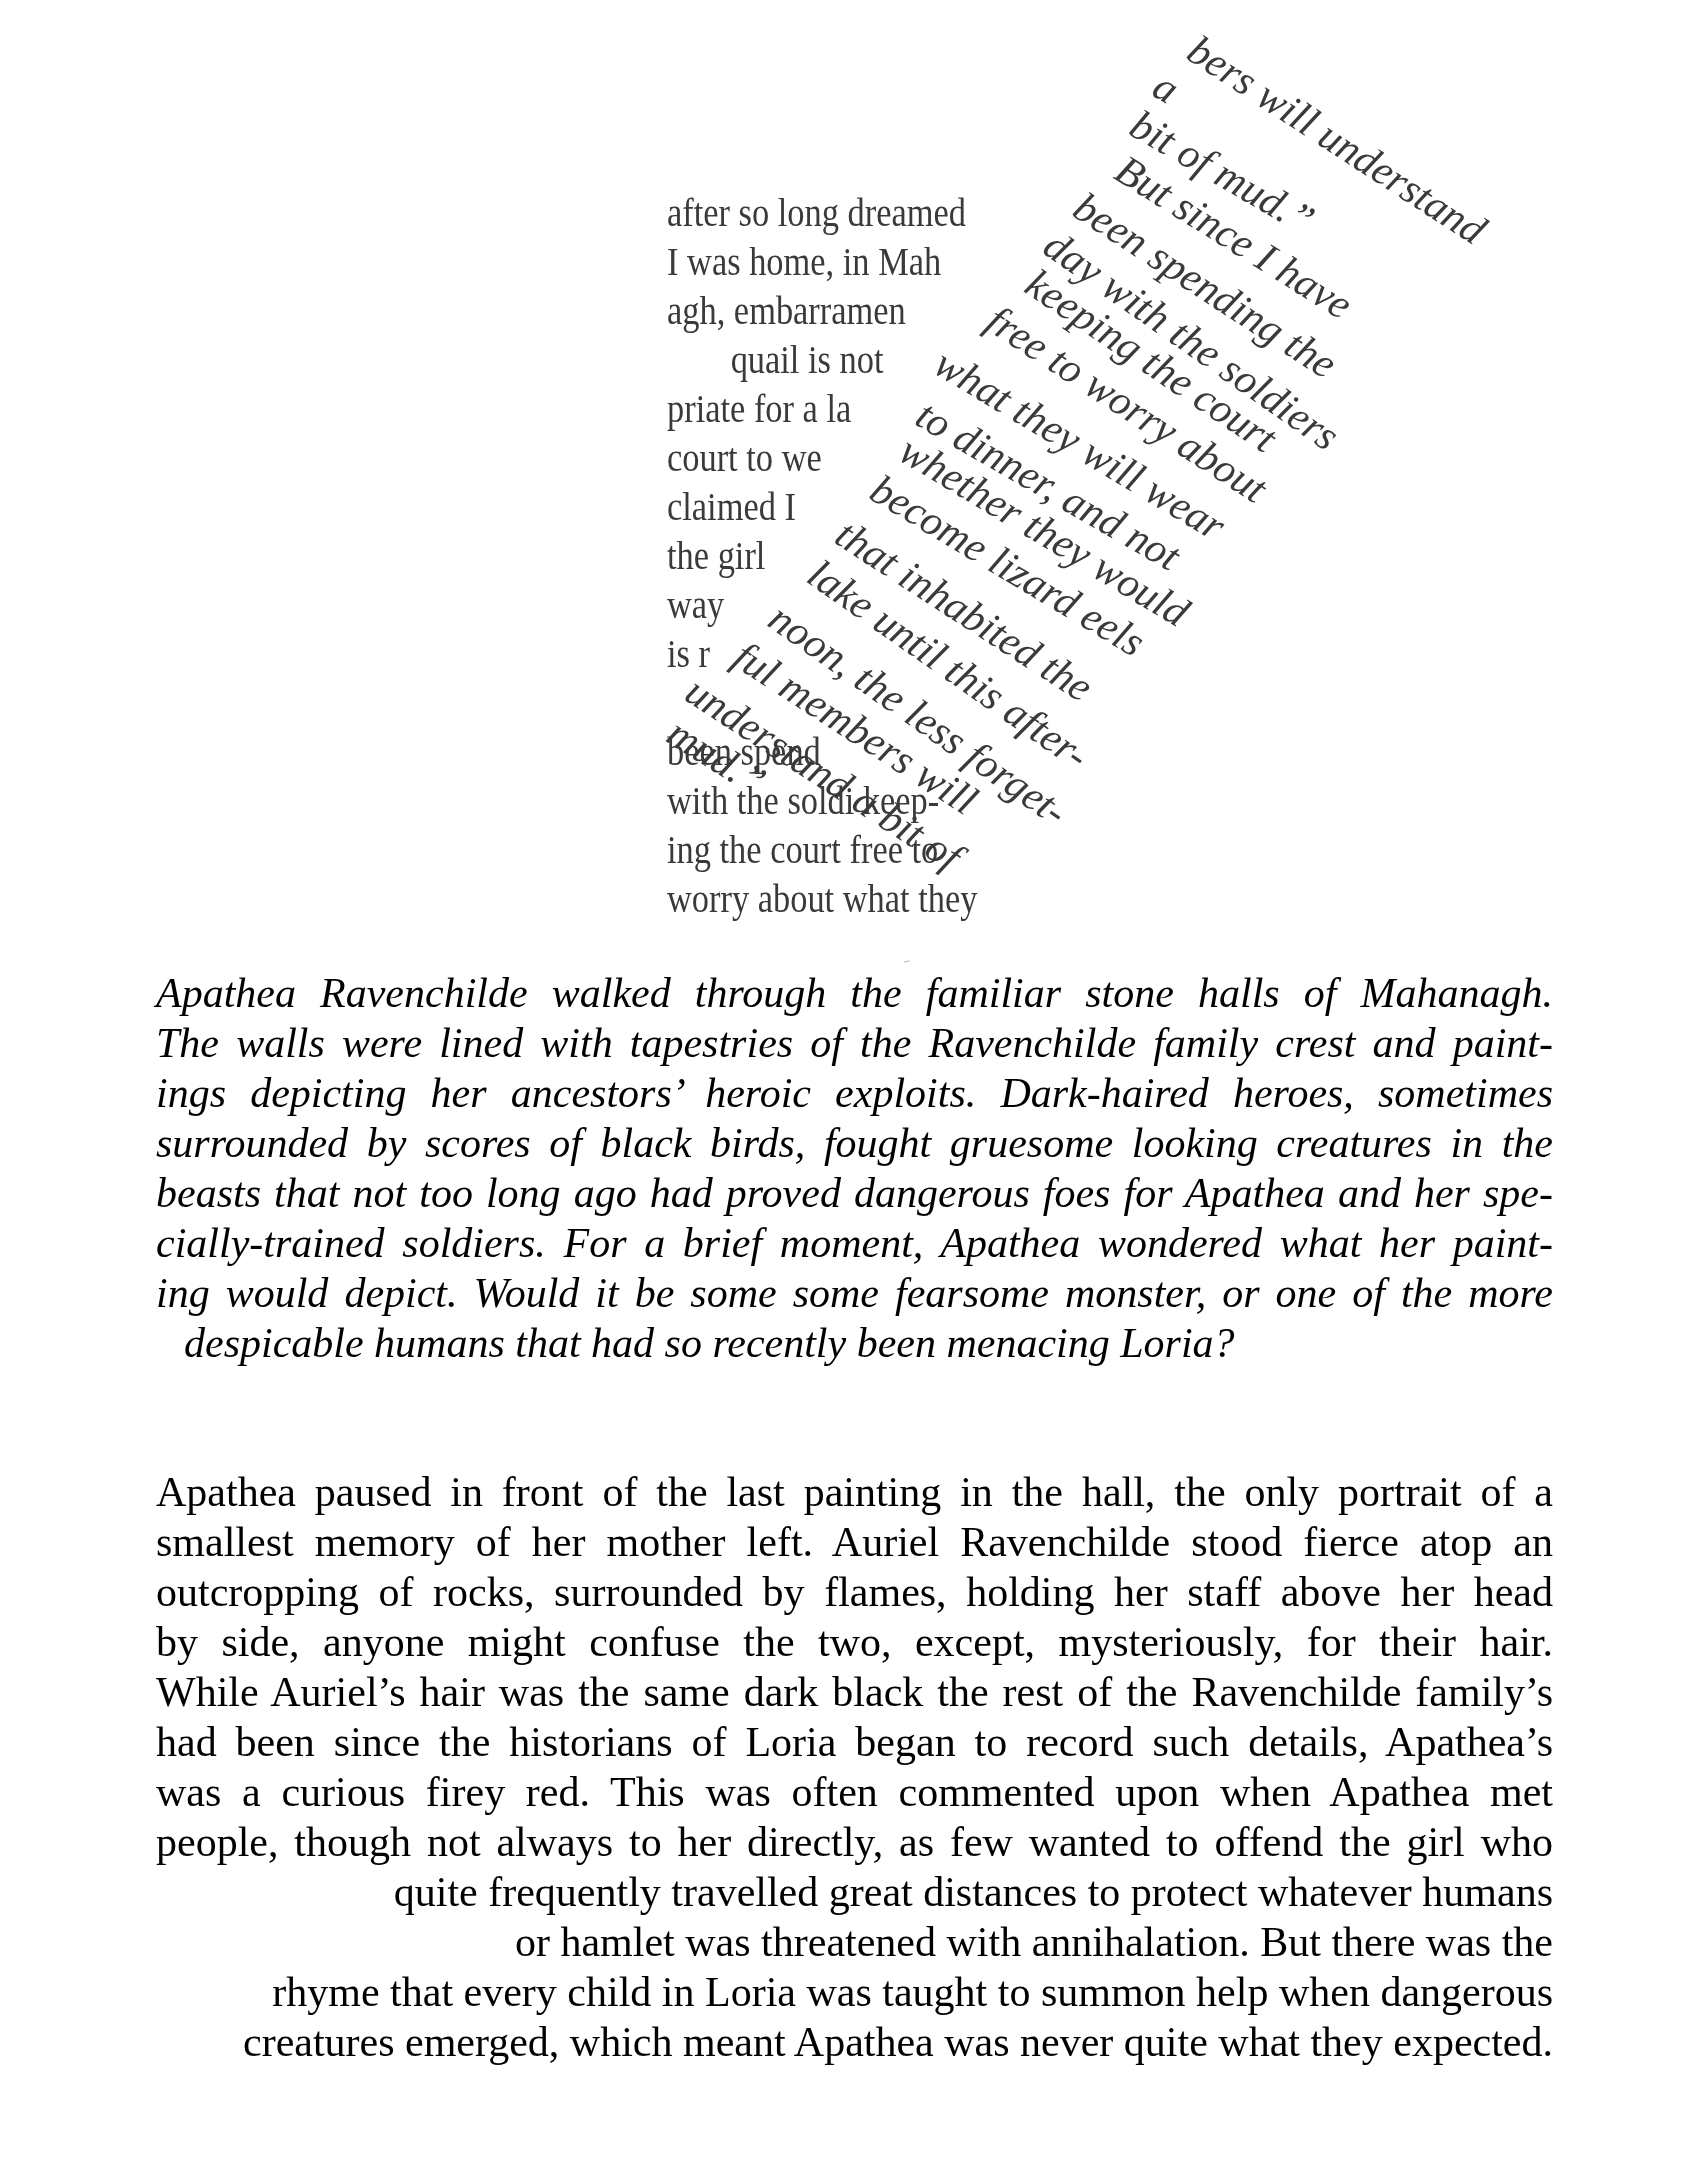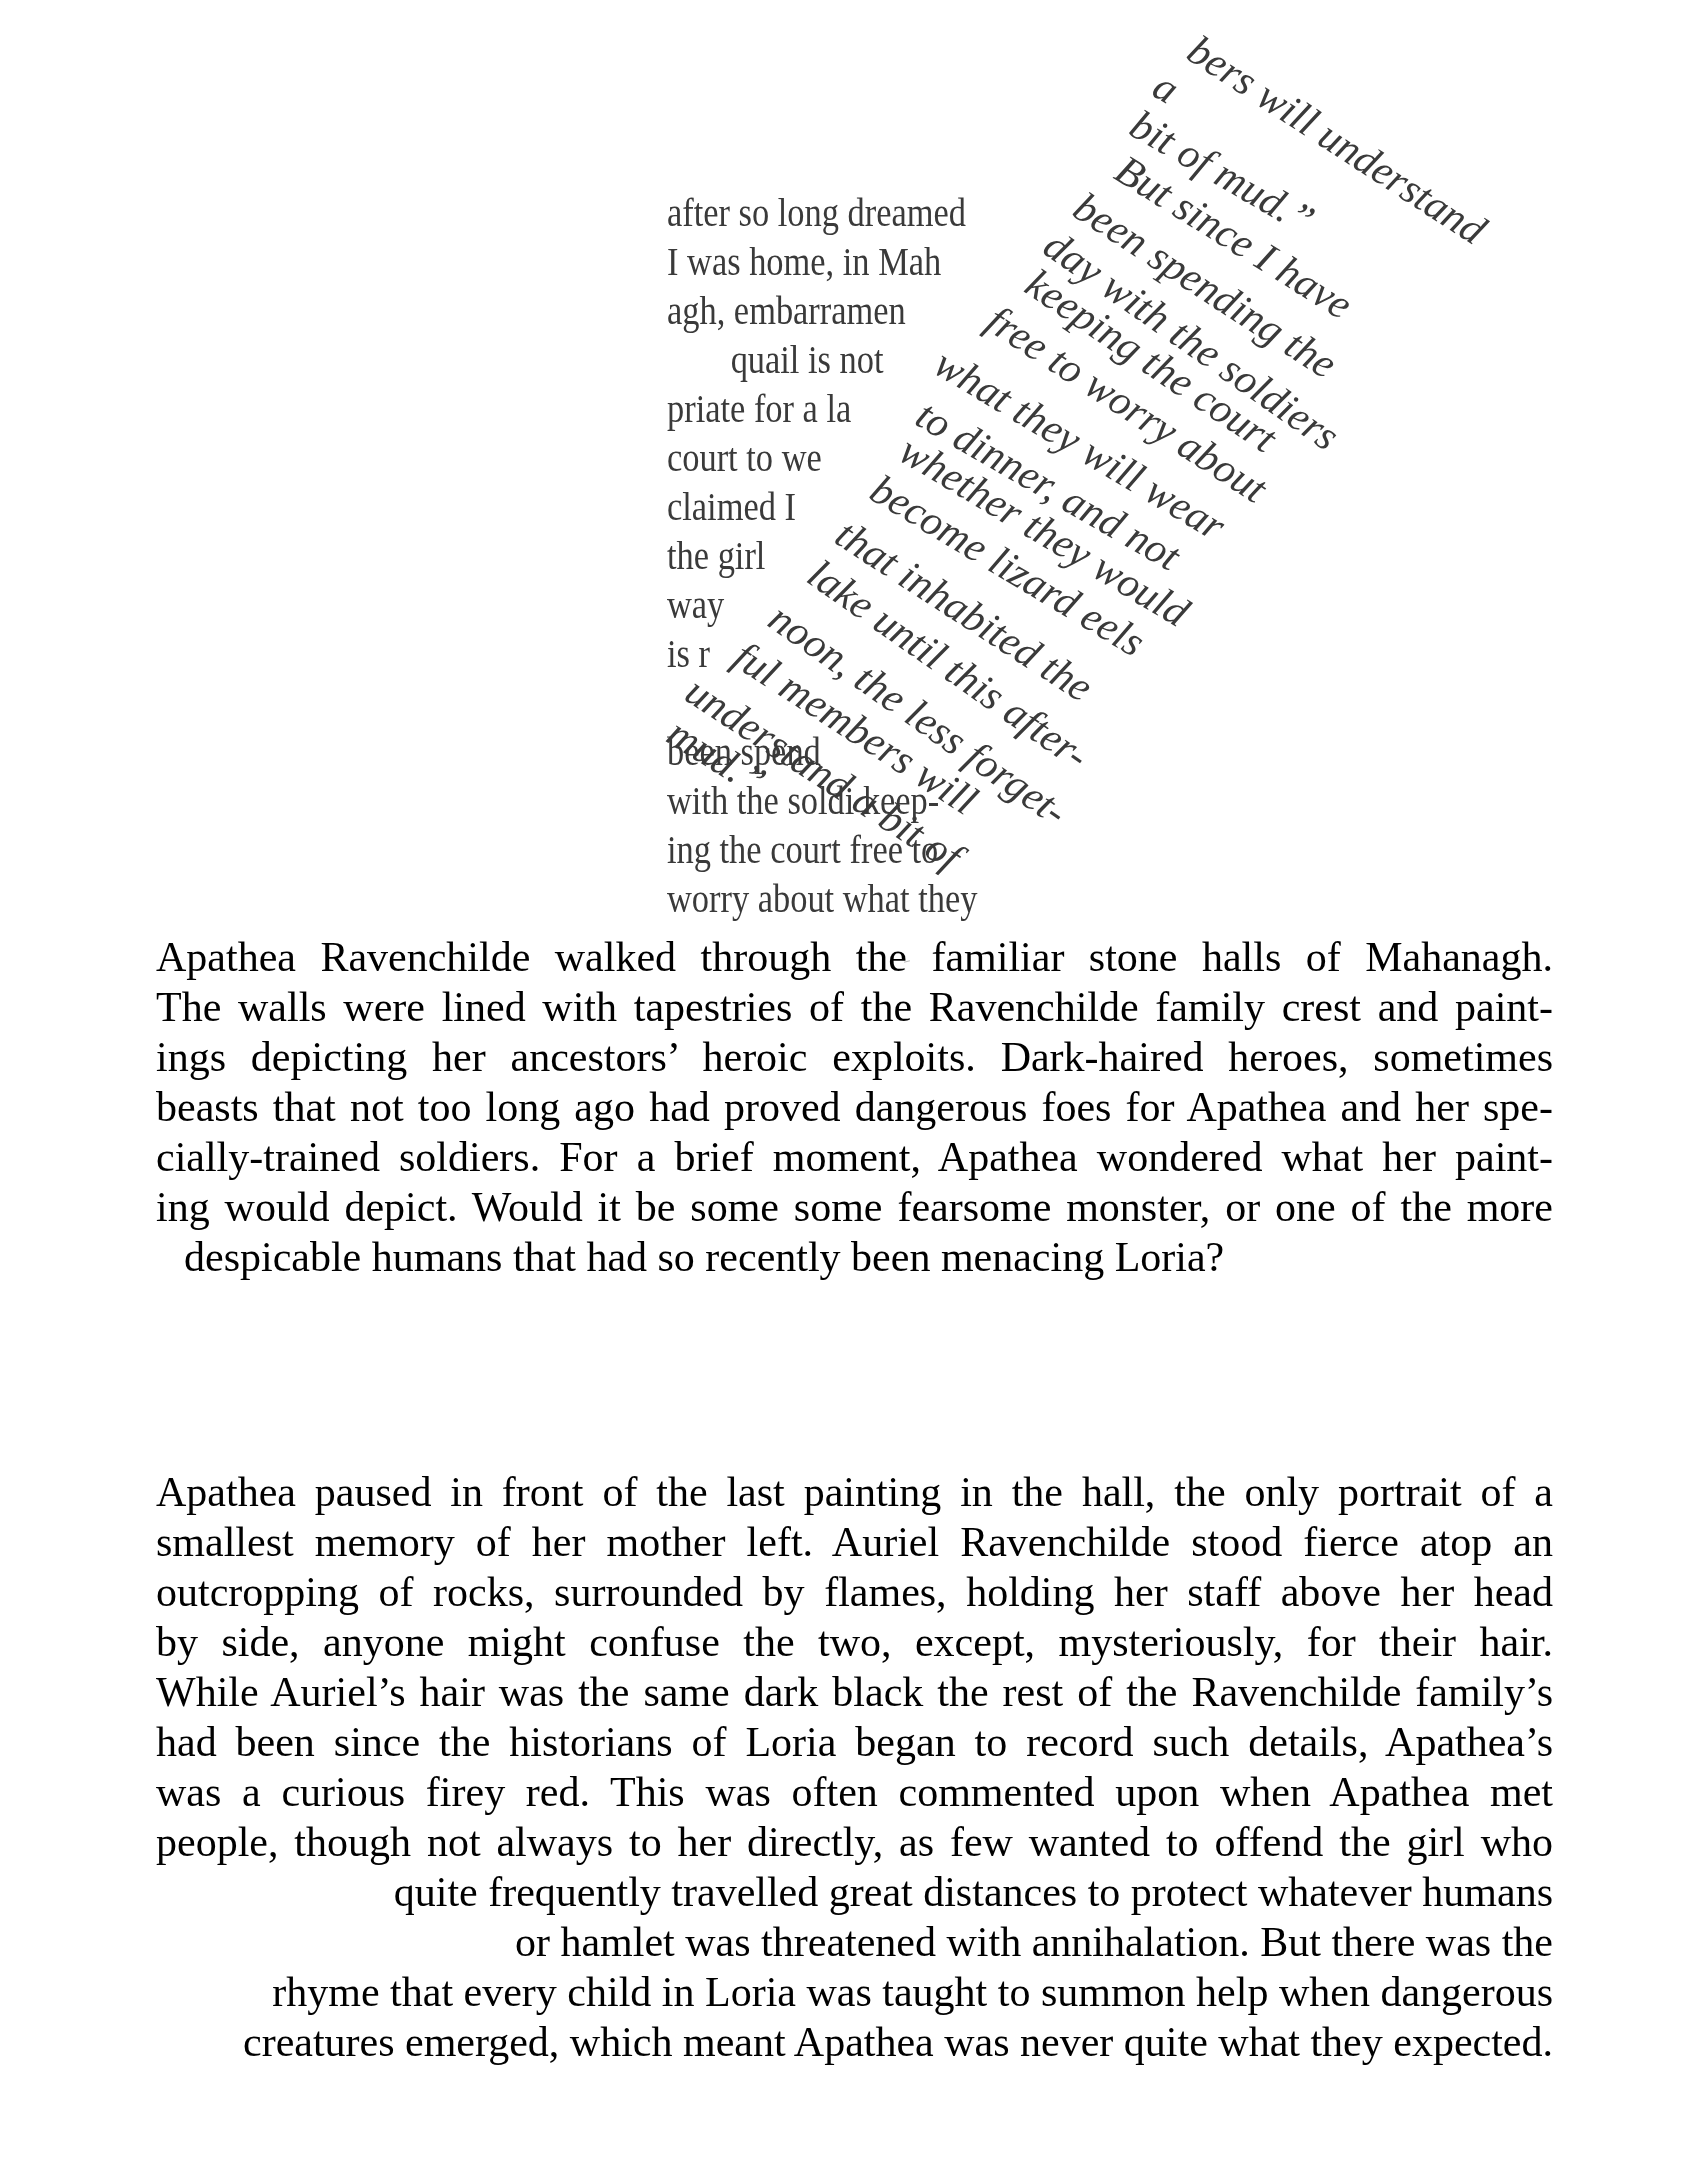"Apathea Ravenchilde walked through the" .p1 { font-style: none -> italic; top: 932px -> 968px }
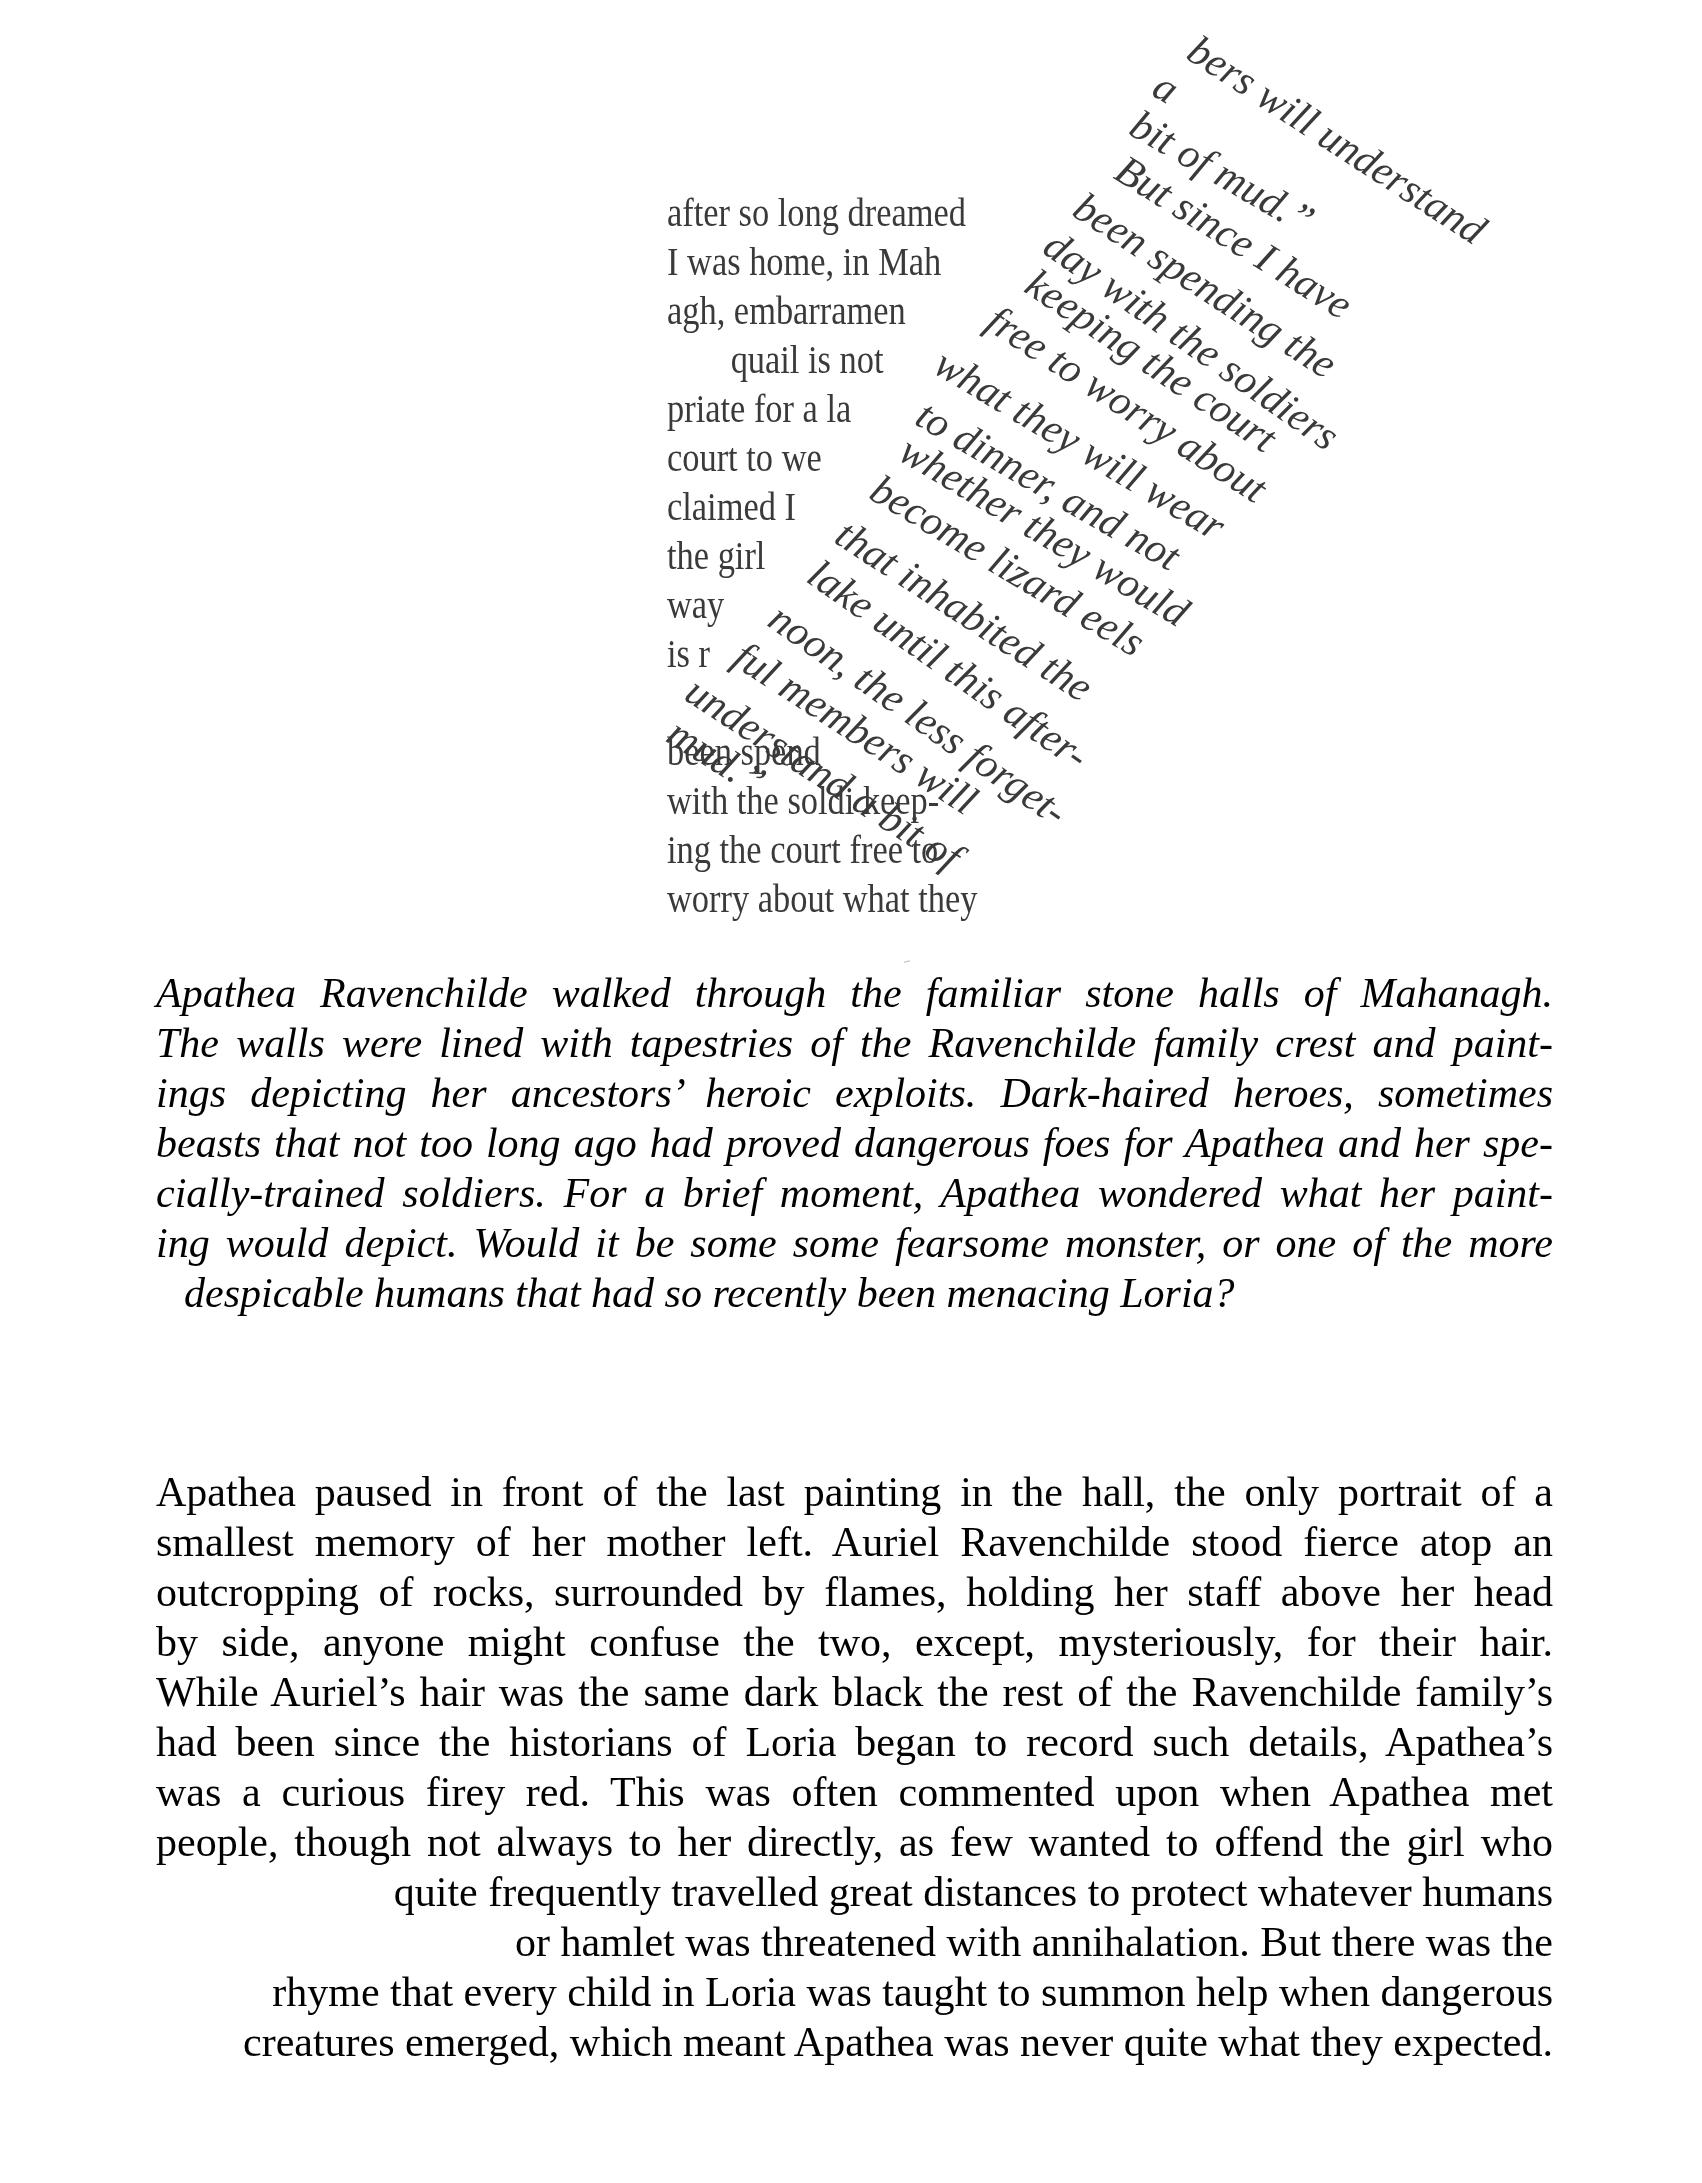"surrounded by scores of black" span.line { html: none -> <span>surrounded by scores of black birds, fought gruesome looking creatures in the</span> }
